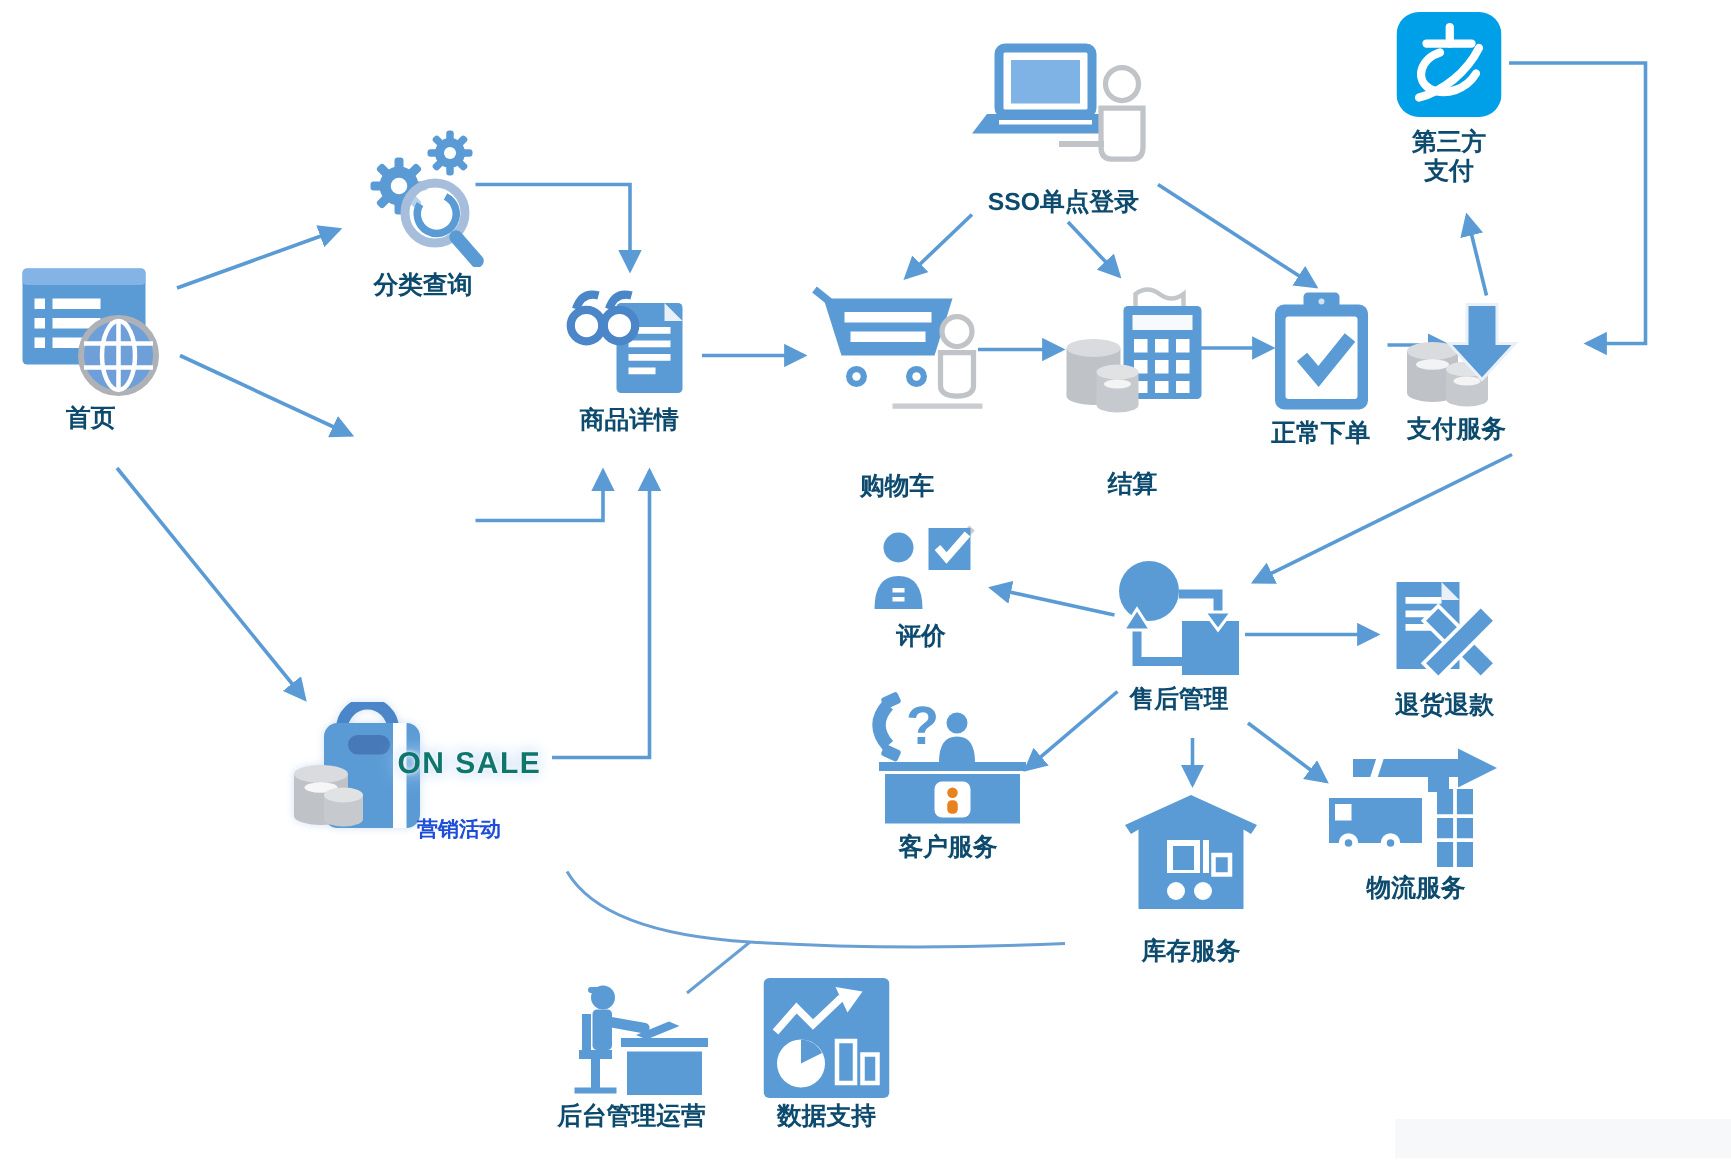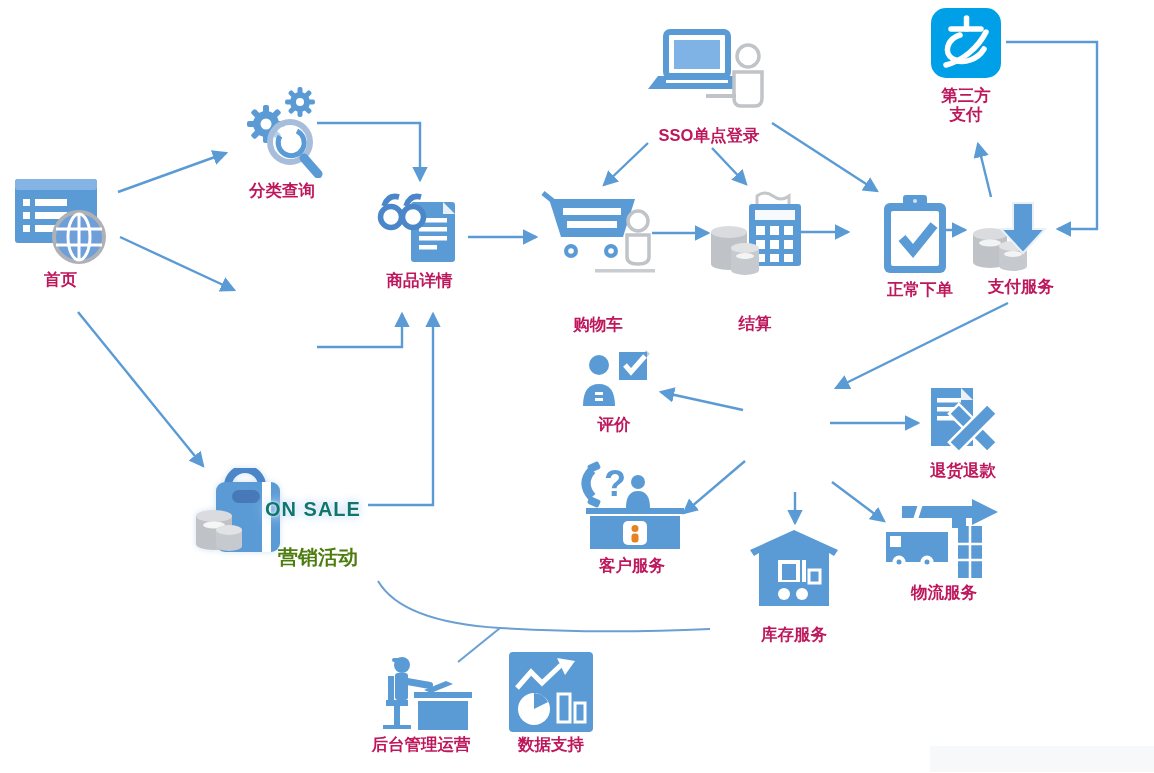"第三方" .lbl { color: #be185d -> #0c4a6e }
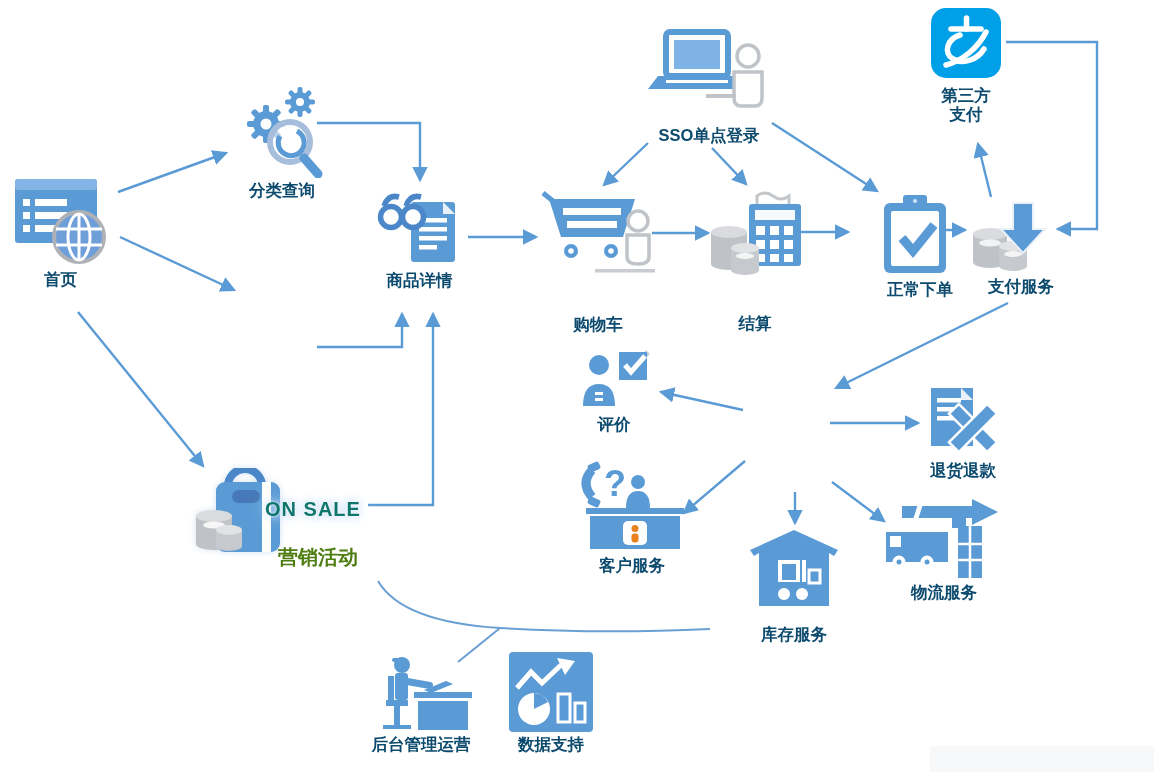"正常下单" div.node { align-items: flex-end -> none; left: 868px -> 838px }
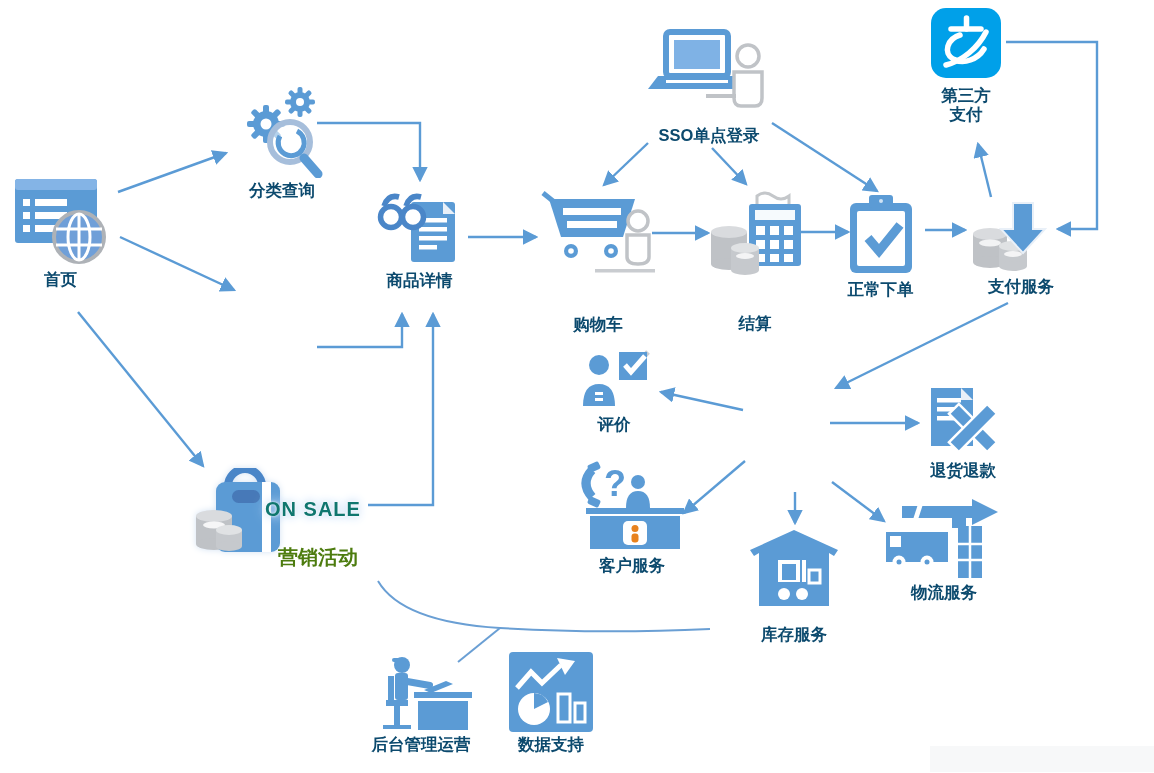"支付服务" div.node { align-items: flex-end -> none; left: 956px -> 922px }
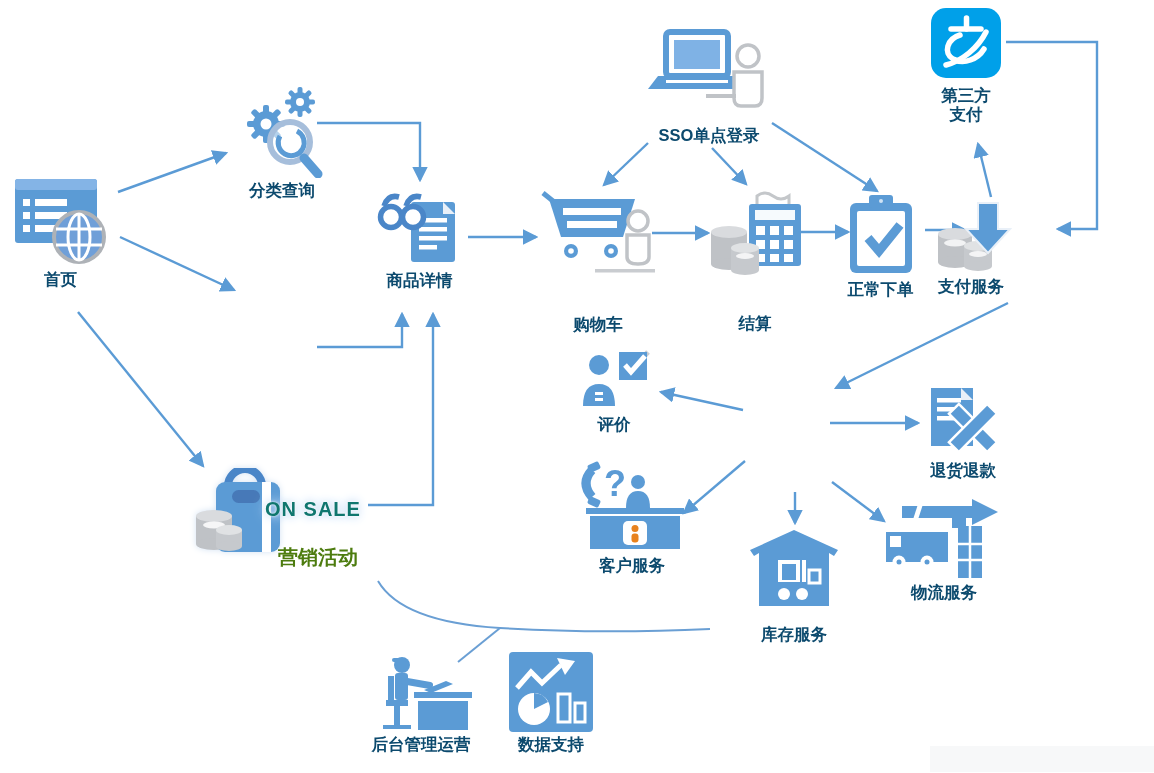"售后管理" div.node { html: none -> <div> <svg> <path></path> <path></path> <circle></circle> <rect></rect> <path></path> <path></path> </svg> <span>售后管理</span> </div> }
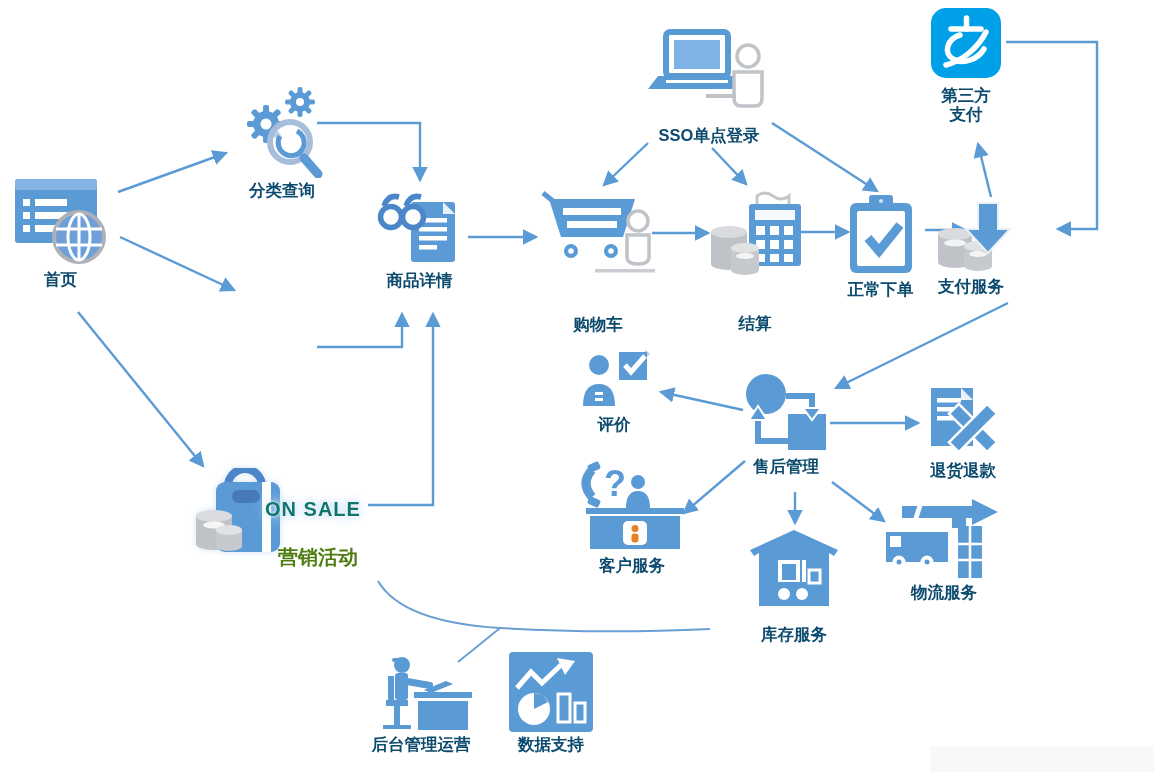"营销活动" .mk-label { color: #4d7c0f -> #1d4ed8; font-size: 20px -> 14px }
